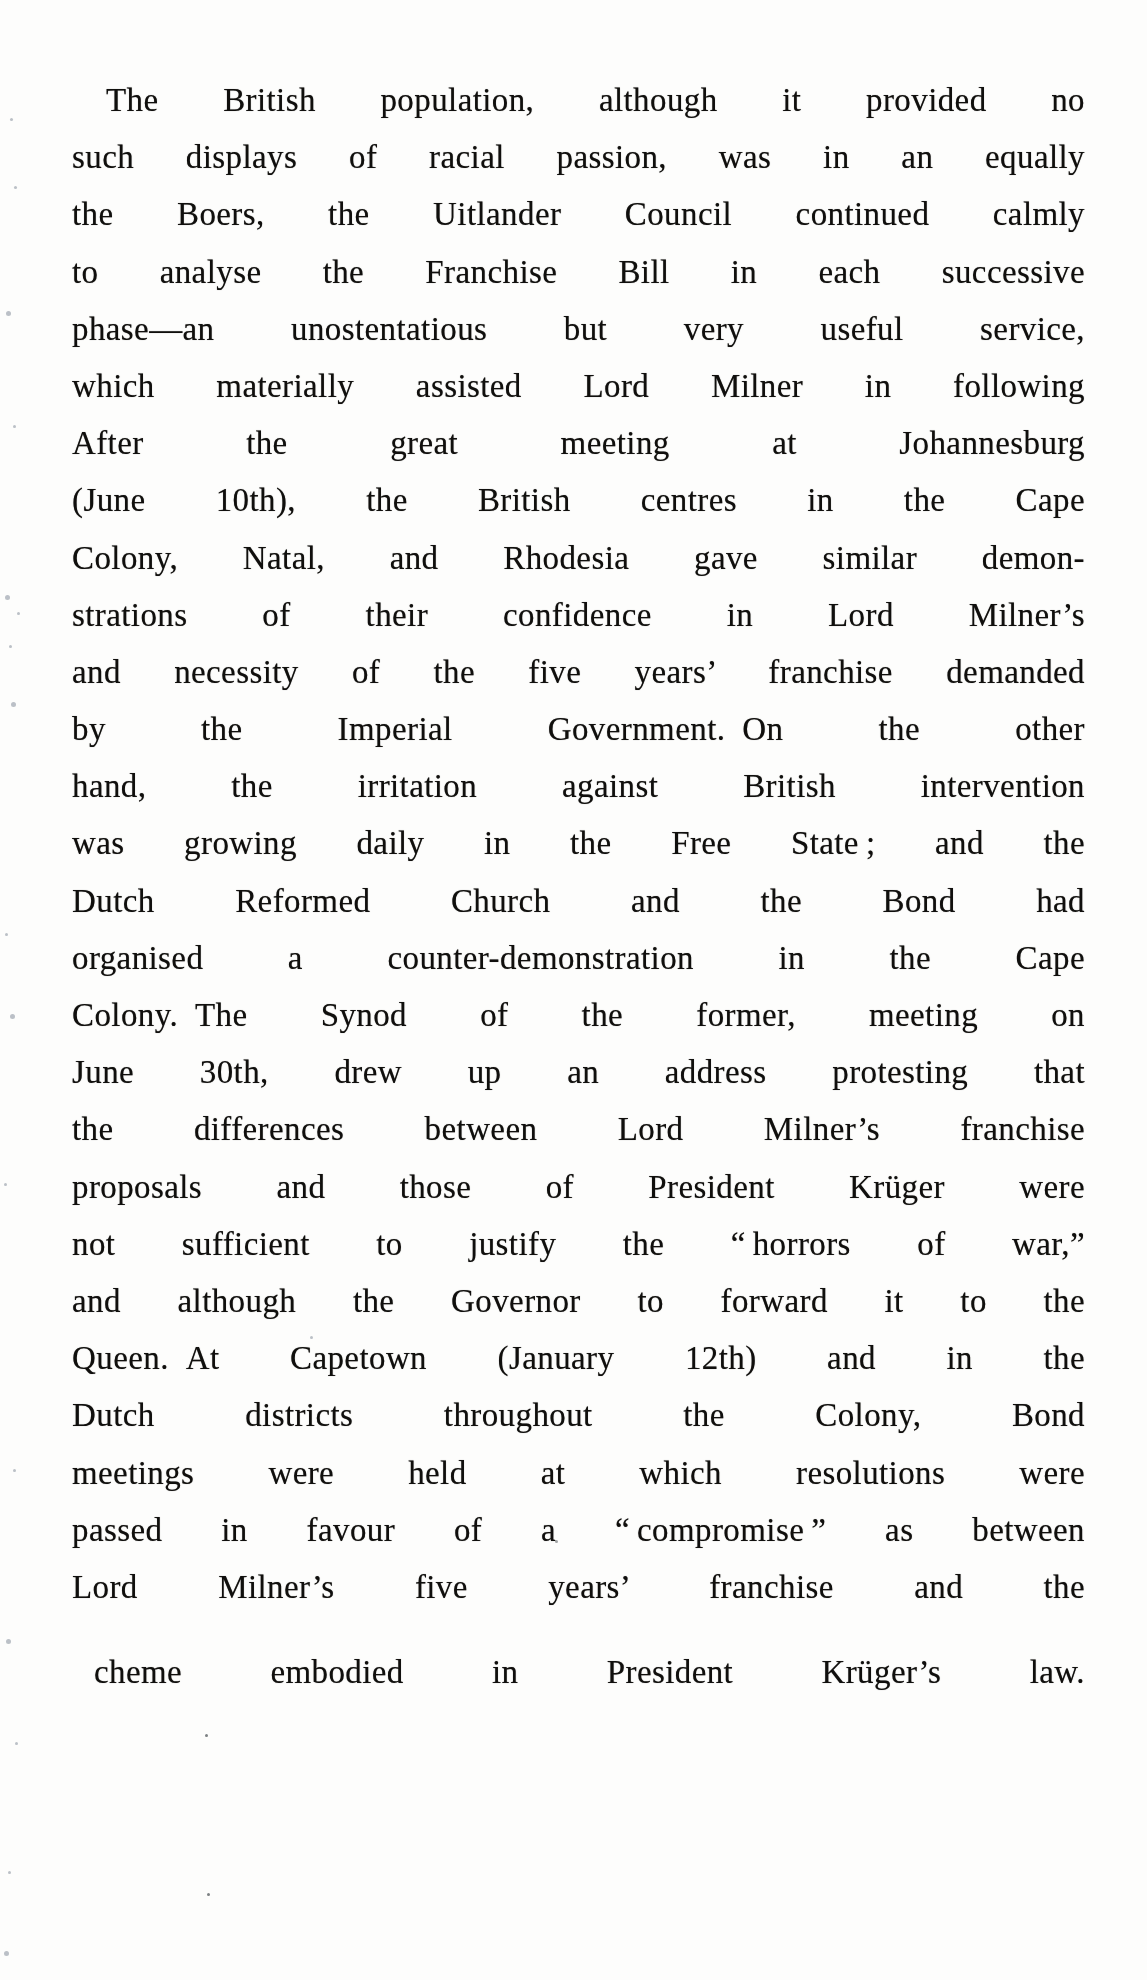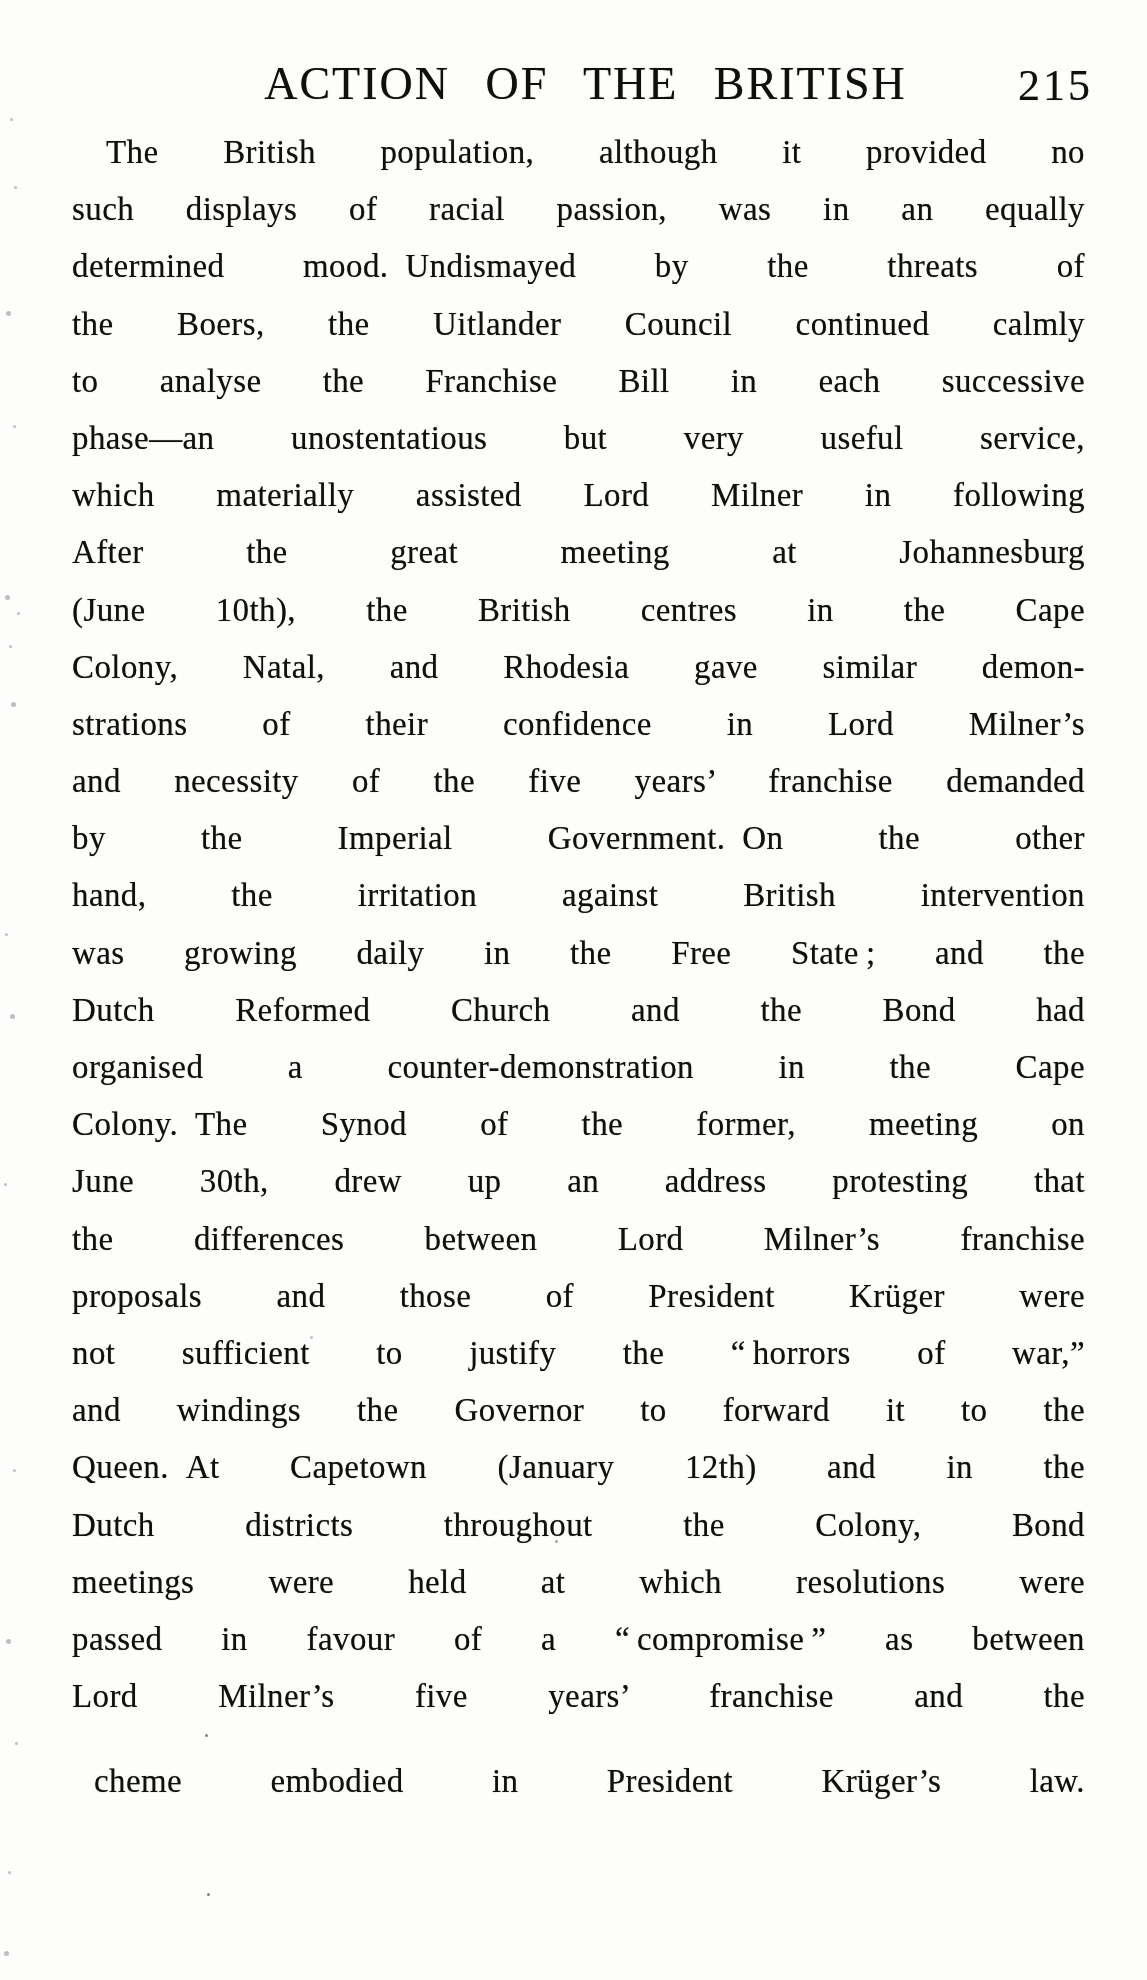"ACTION OF THE BRITISH" div.running-header { html: <div> <span>ACTION OF THE BRITISH</span> <span>215</span> </div> -> none }
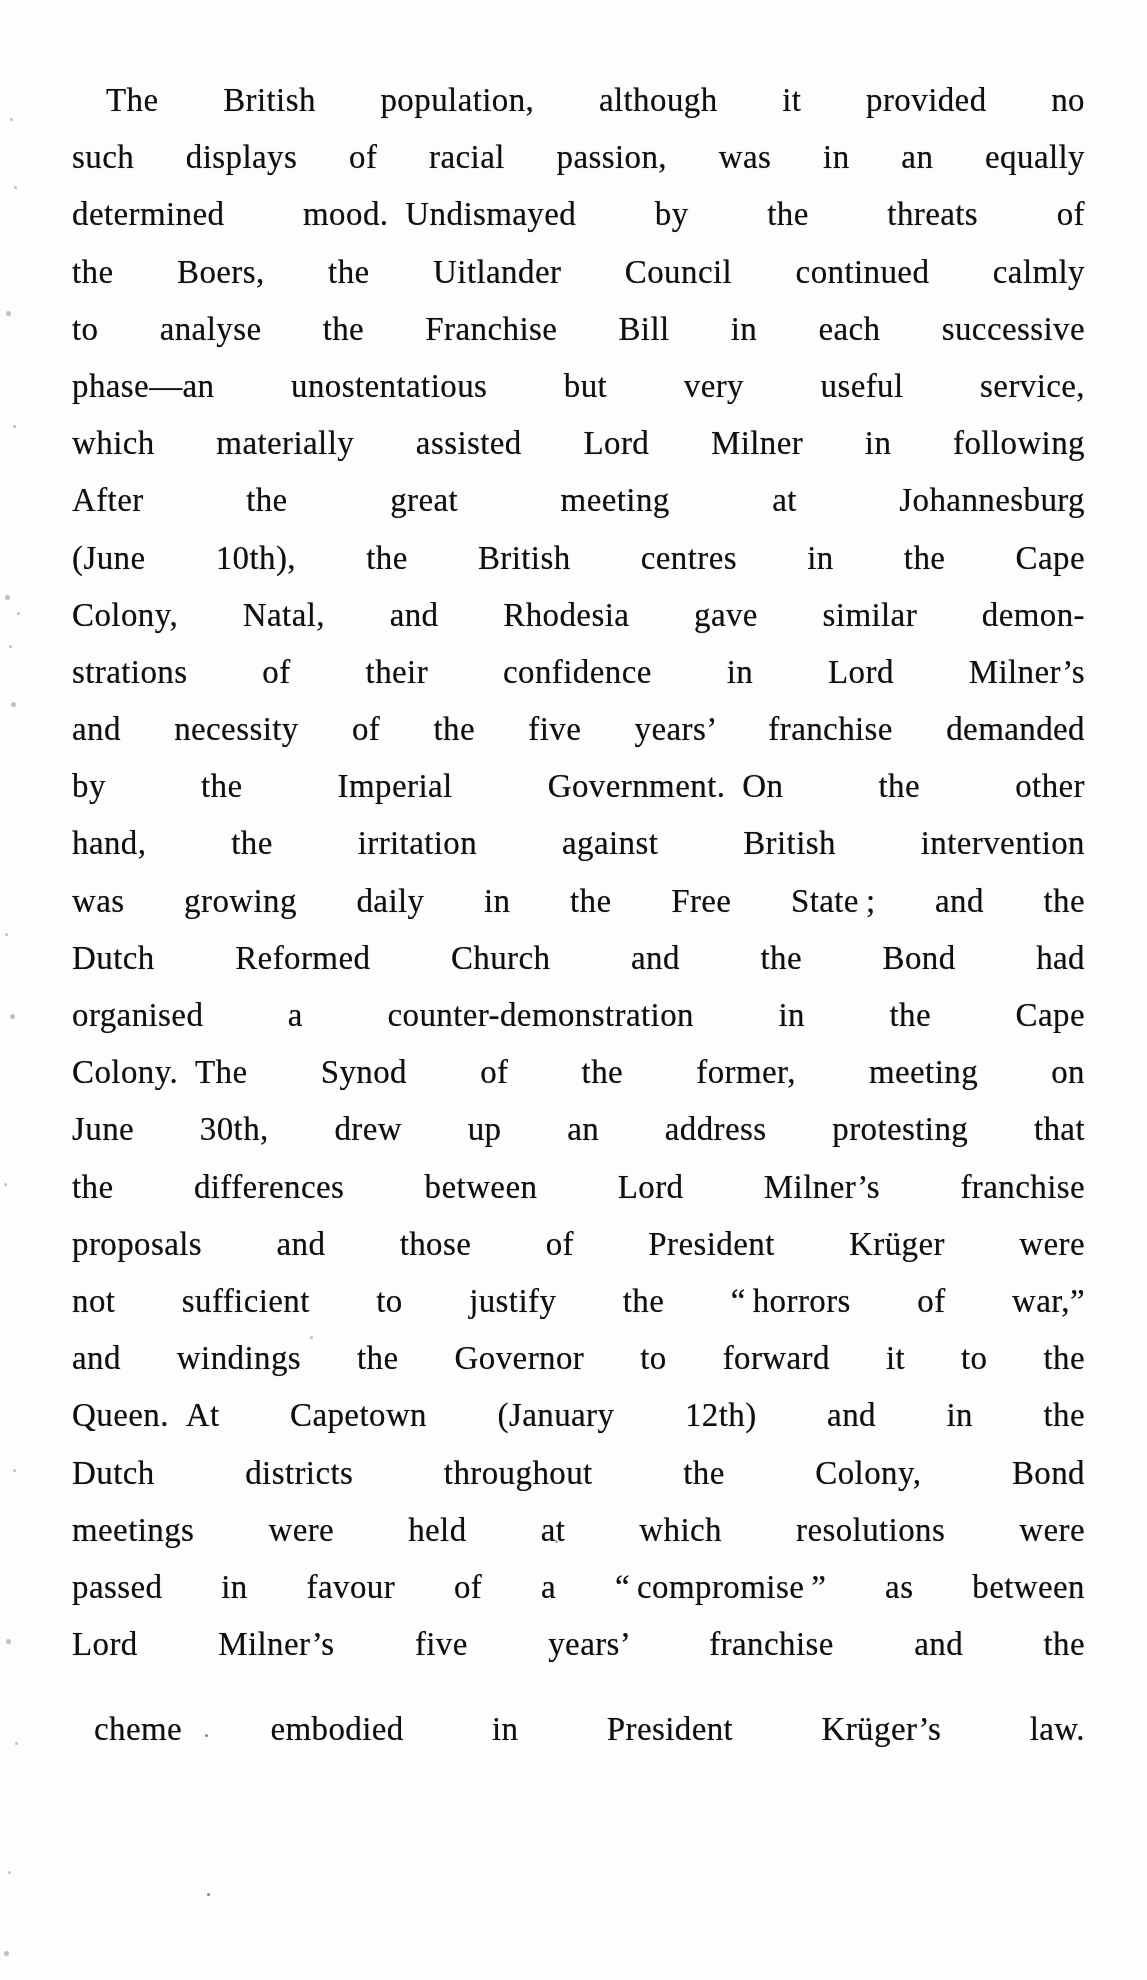"determined mood. Undismayed by the" div.line { html: <div>determined mood. Undismayed by the threats of</div> -> none }
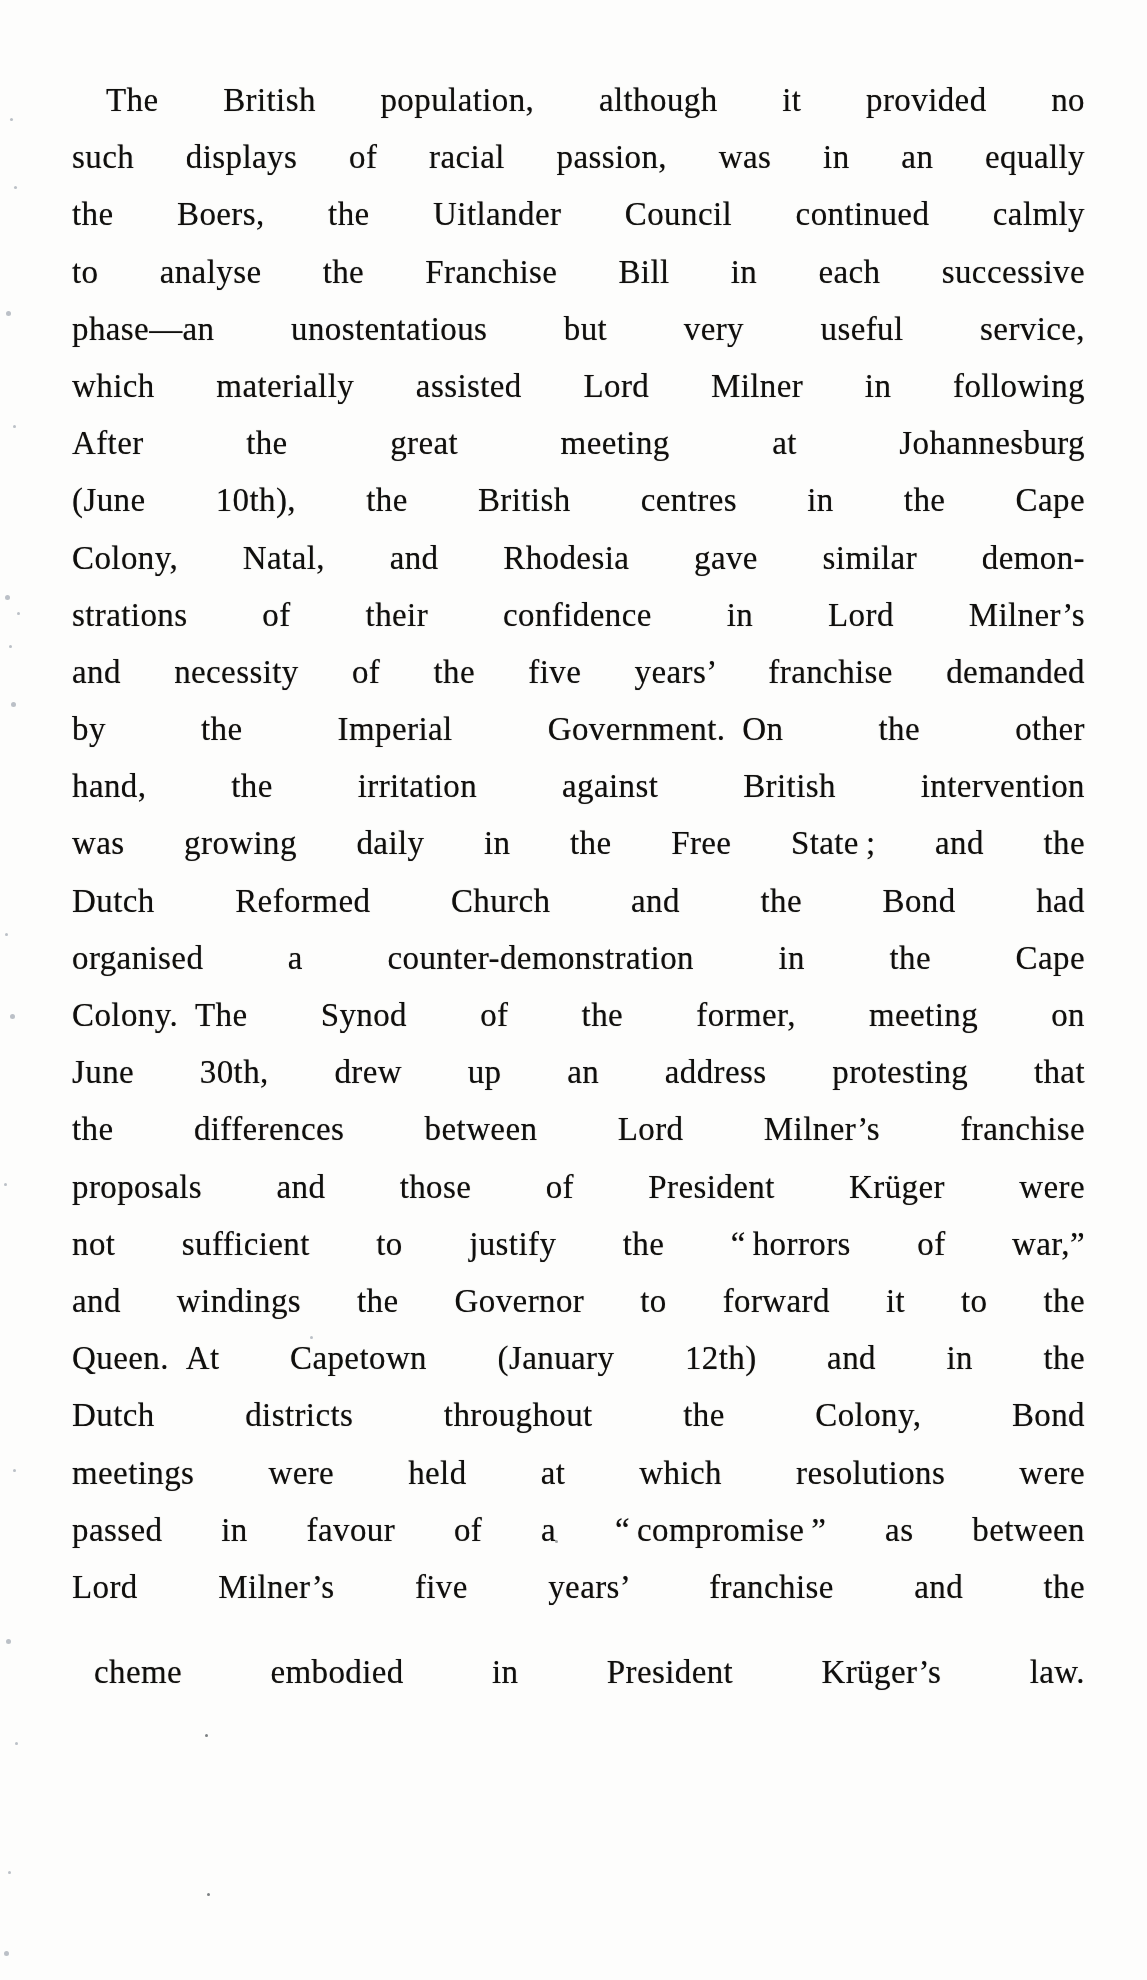"and windings the Governor to" div.line { text: windings -> although }
